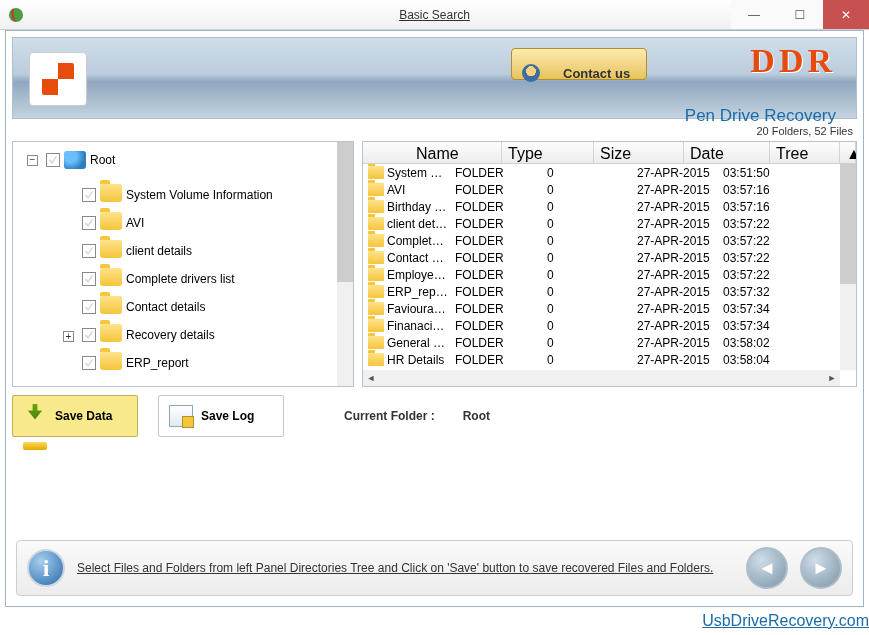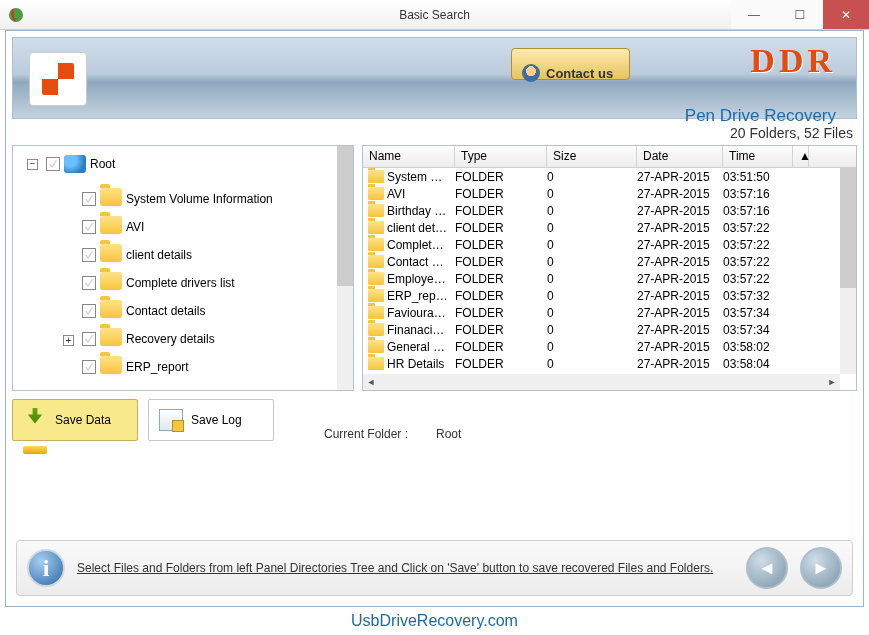"Basic Search" .titlebar .title { text-decoration: none -> underline }
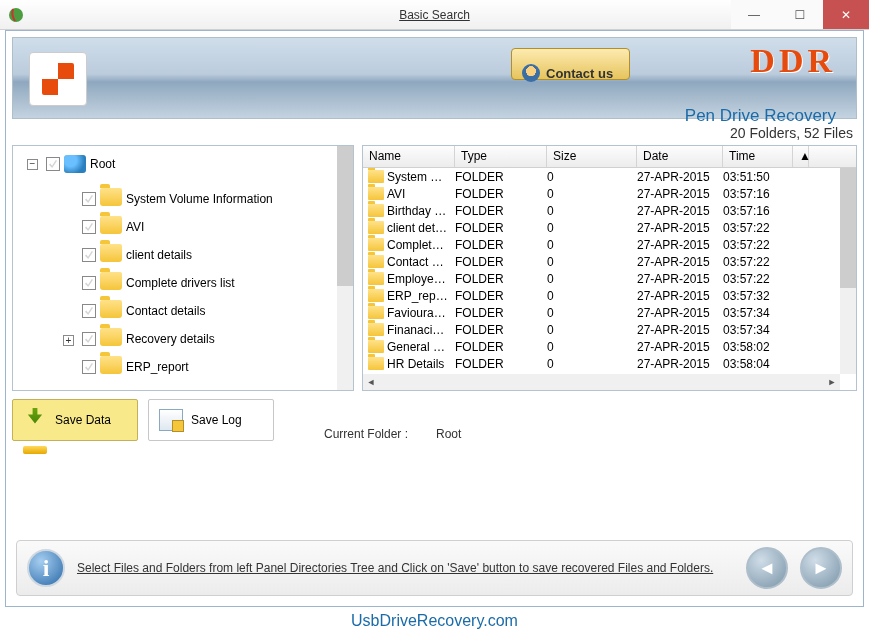"Contact us" .banner .contact-btn { gap: 6px -> 23px }
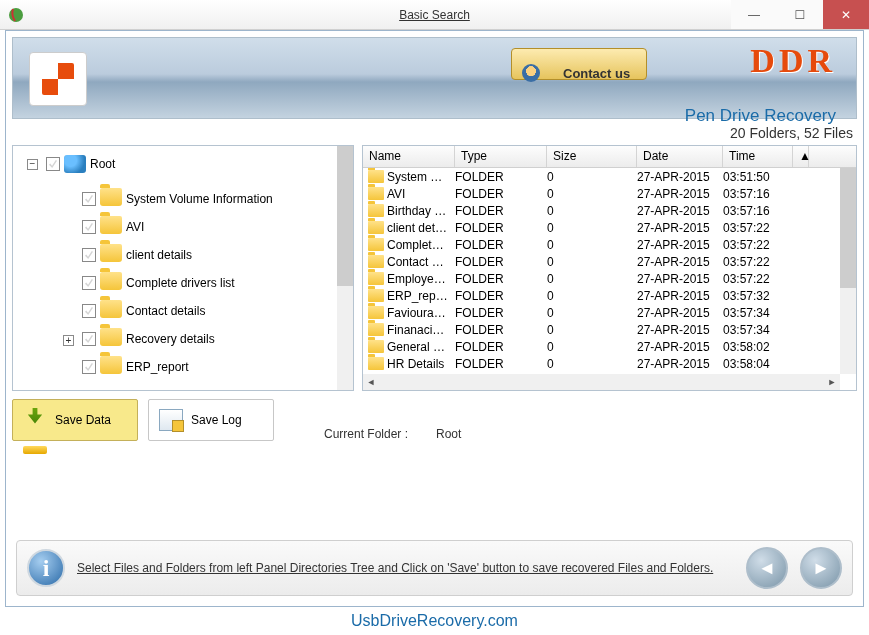"20 Folders, 52 Files" .stats { font-size: 14px -> 11px }
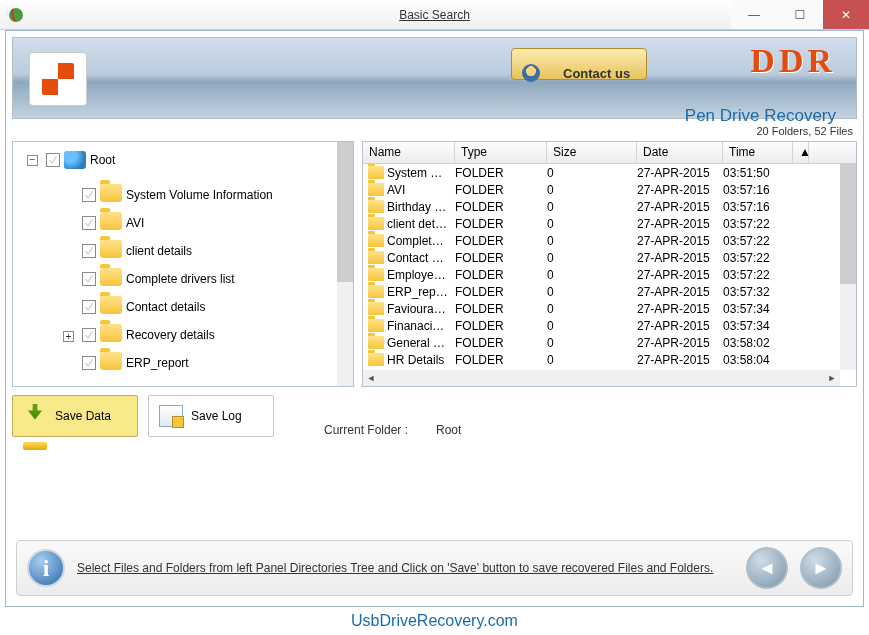"Name" .list-head { font-size: 12px -> 16px; justify-content: none -> flex-end }
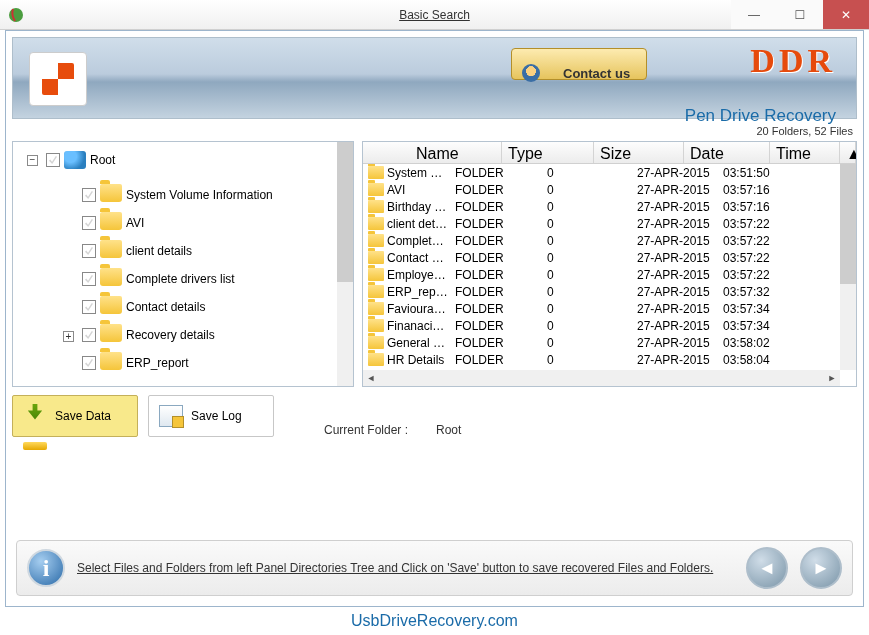"Time" div.col-time { text: Time -> Tree }
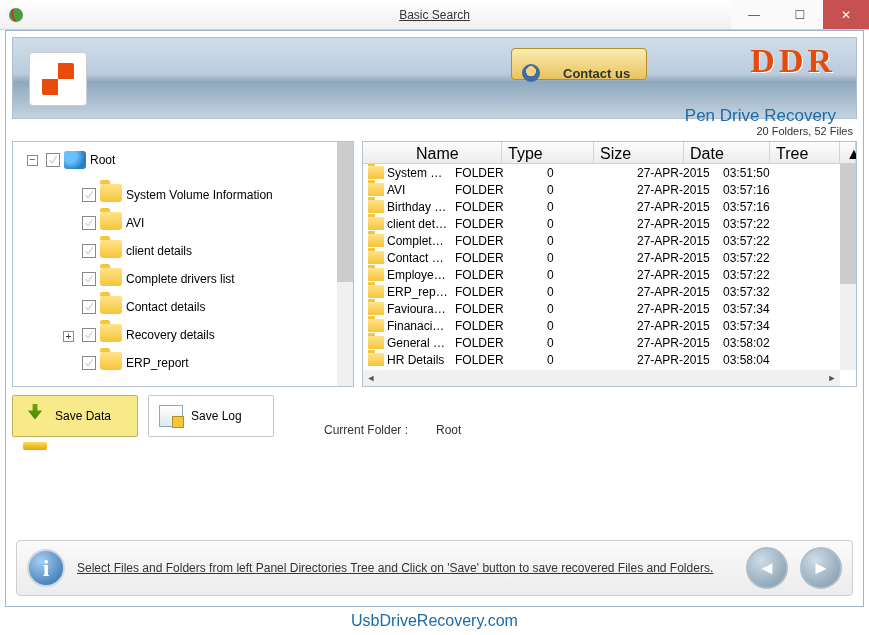"Save Data" .action-row { align-items: flex-end -> center; font-weight: none -> bold; gap: 10px -> 20px }
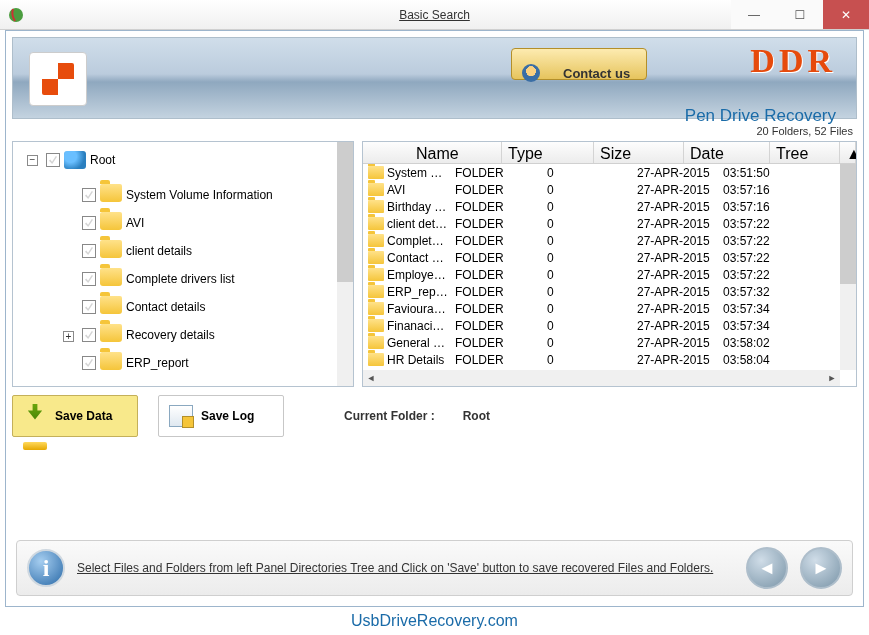"UsbDriveRecovery.com" .footer-link { text-align: center -> right; text-decoration: none -> underline }
